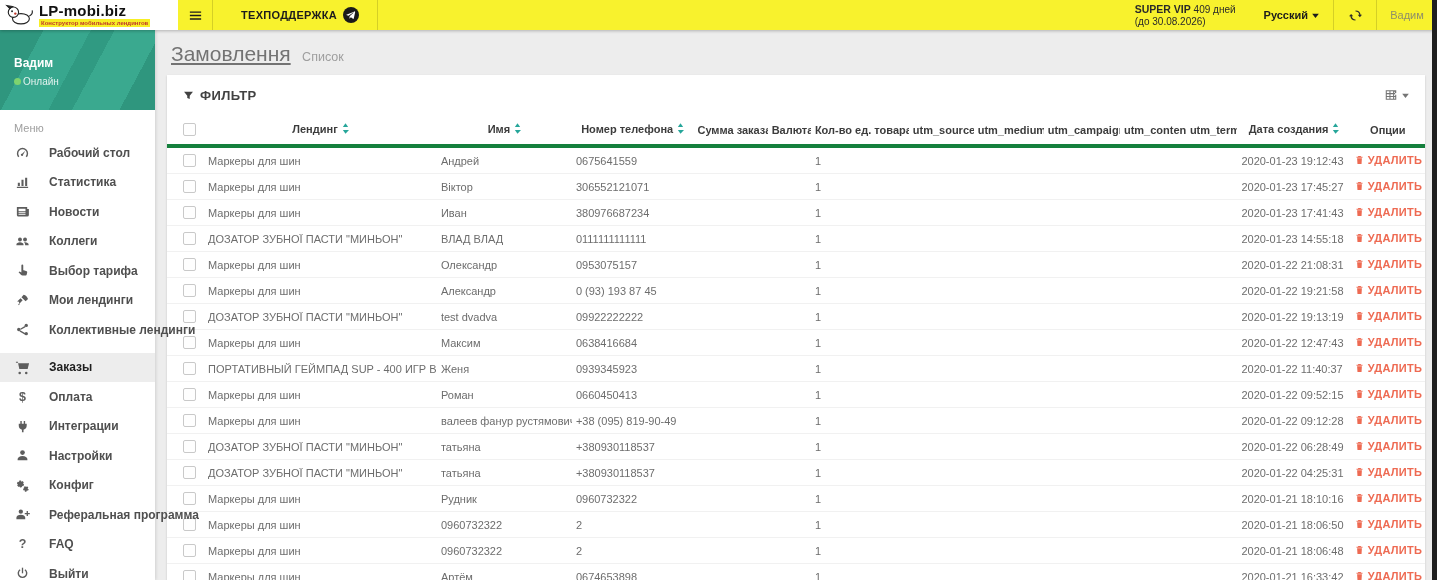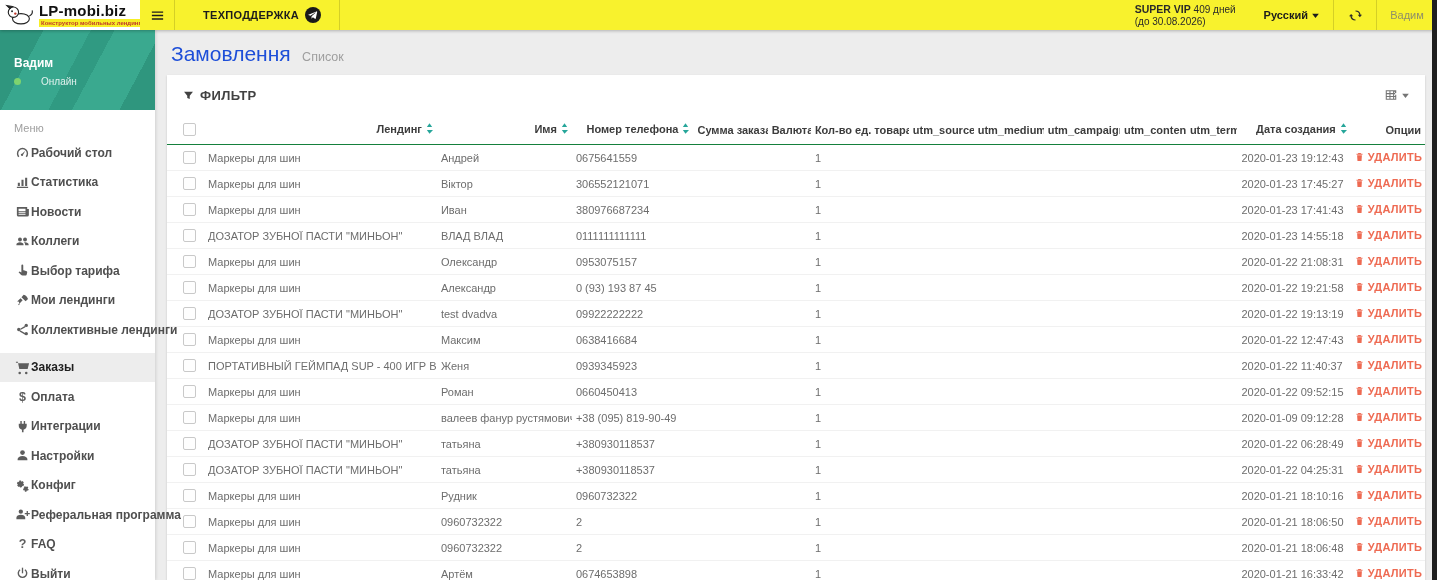"LP-mobi.biz" .logo-area { width: 140px -> 178px }
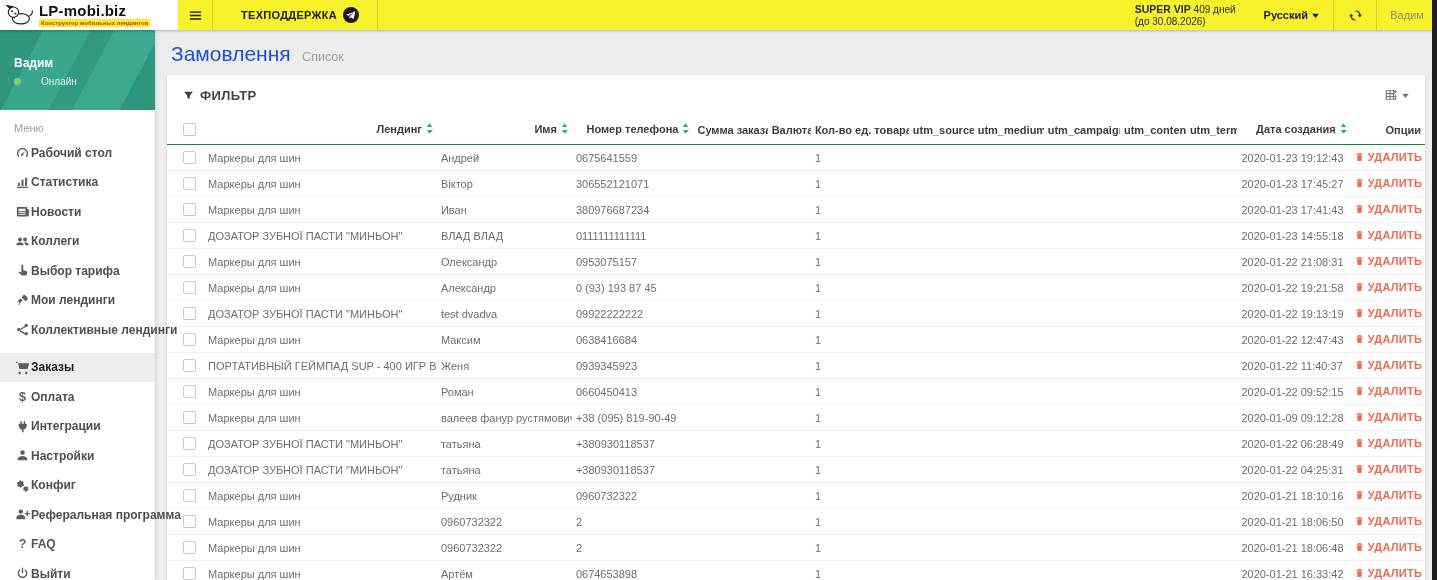"Замовлення" .page-title { color: #1d4ed8 -> #737373; text-decoration: none -> underline }
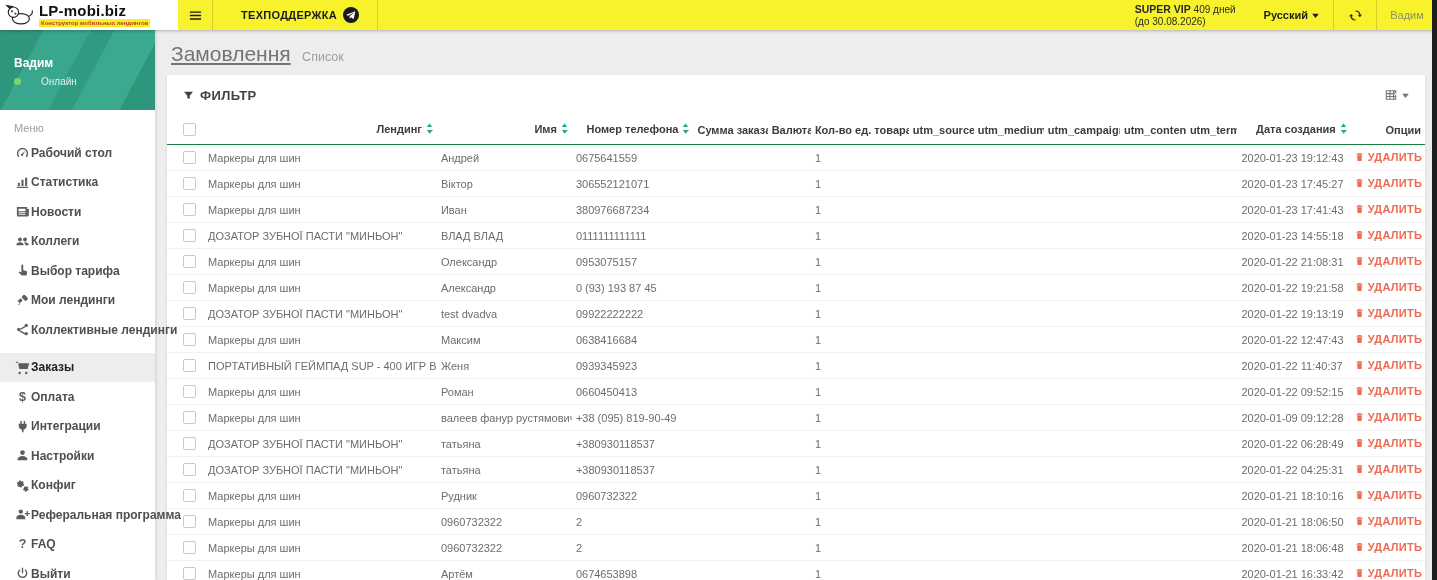"Онлайн" .profile-status { gap: 20px -> 2px }
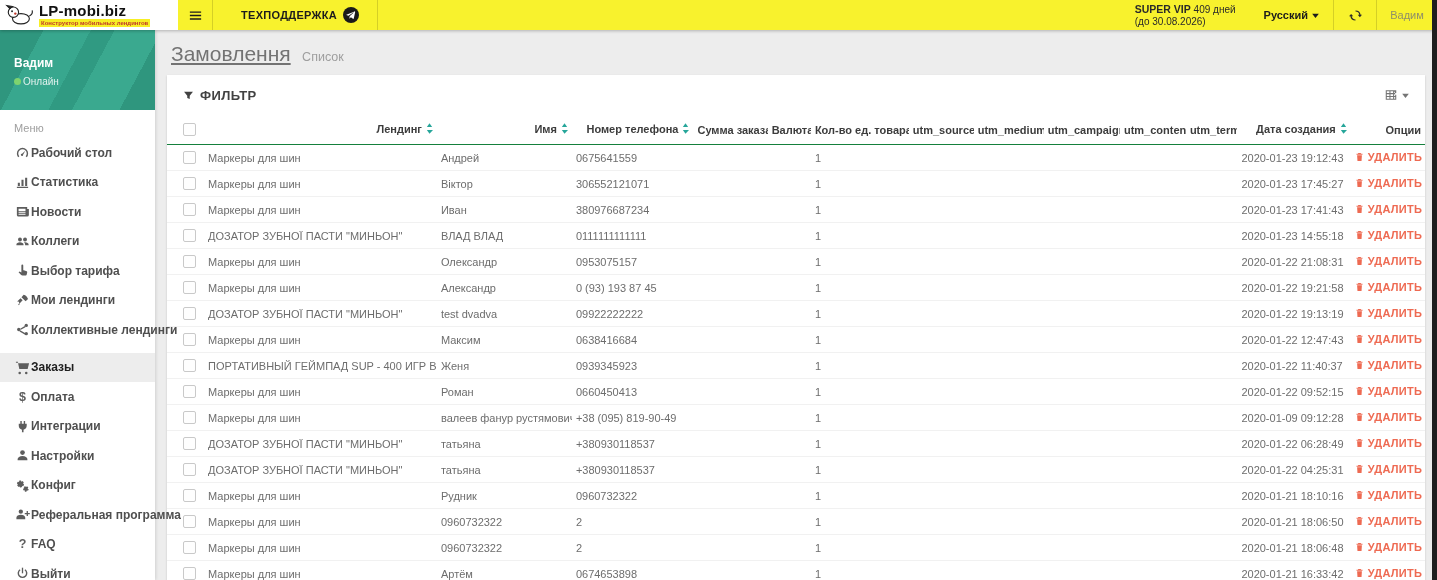"Лендинг" th { border-bottom: 1px solid #15803d -> 4px solid #15803d; text-align: right -> center }
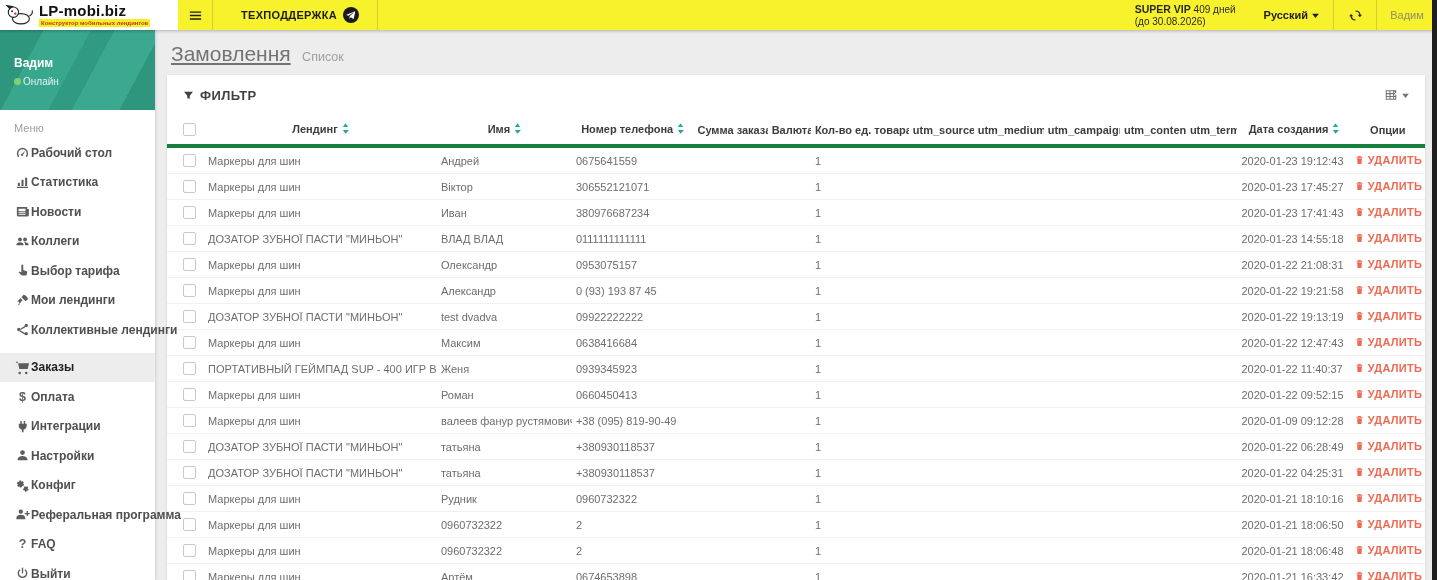"Рабочий стол" .menu-item { gap: 0 -> 18px }
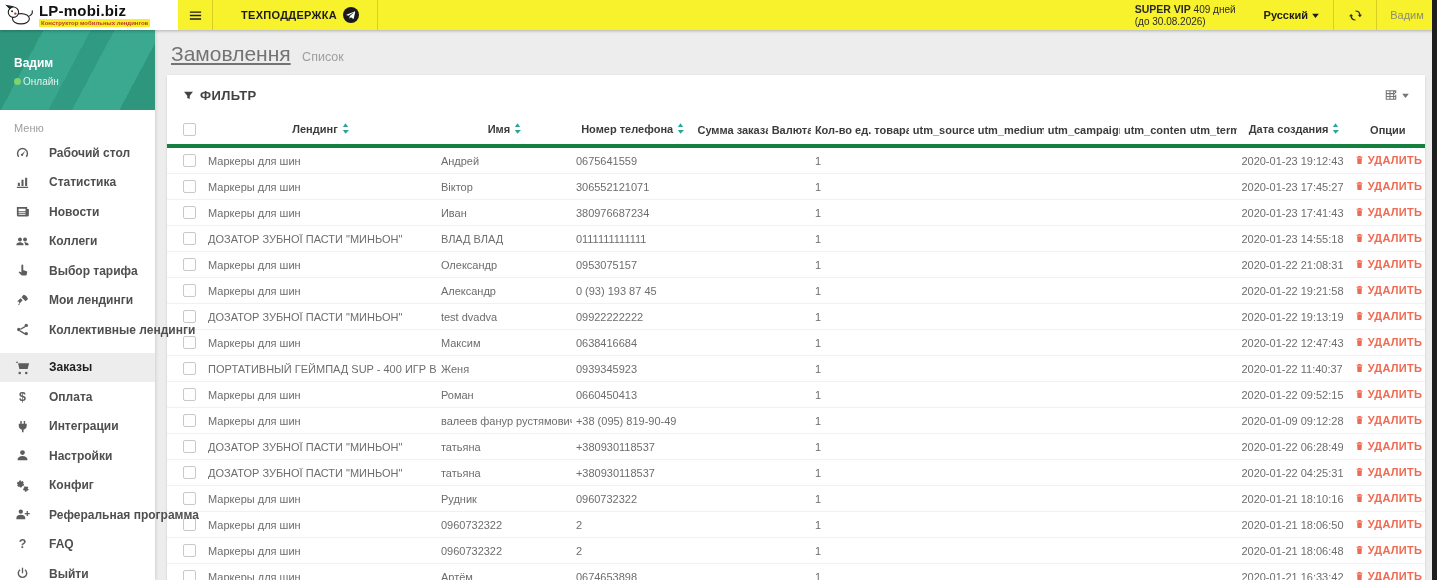"2020-01-09 09:12:28" td { text: 2020-01-09 -> 2020-01-22 }
